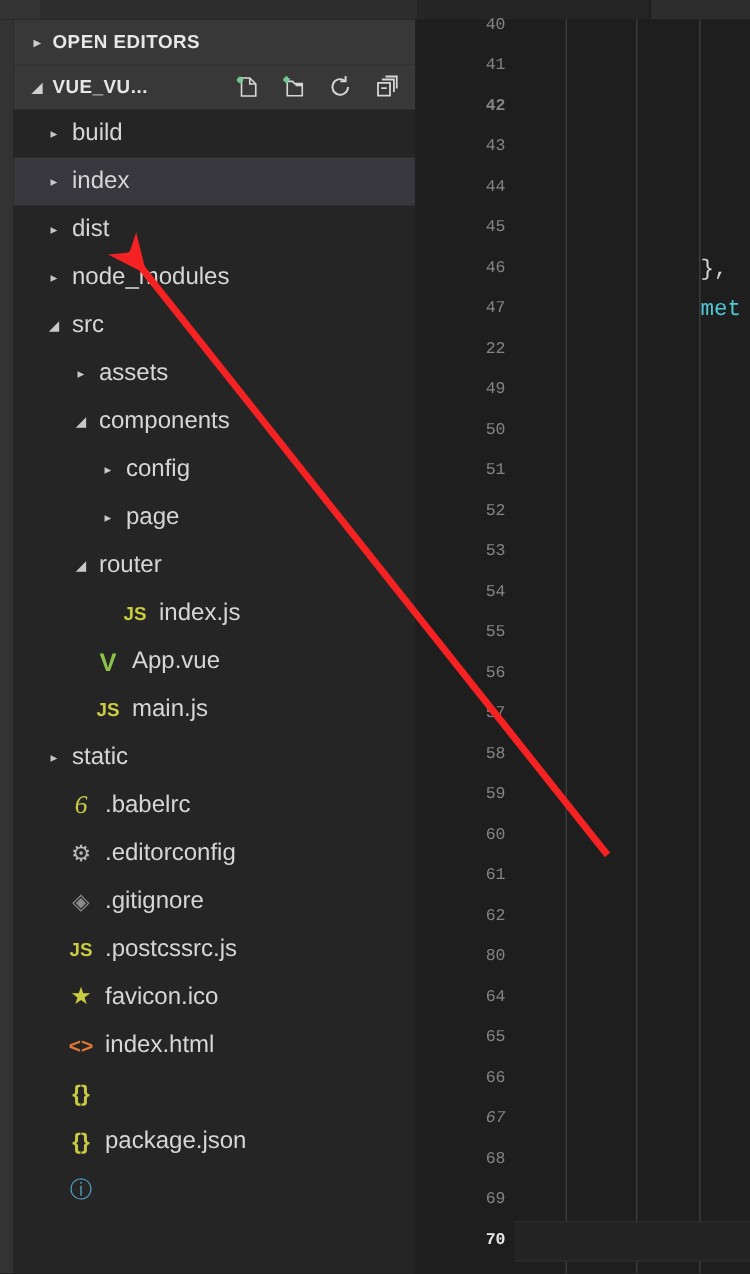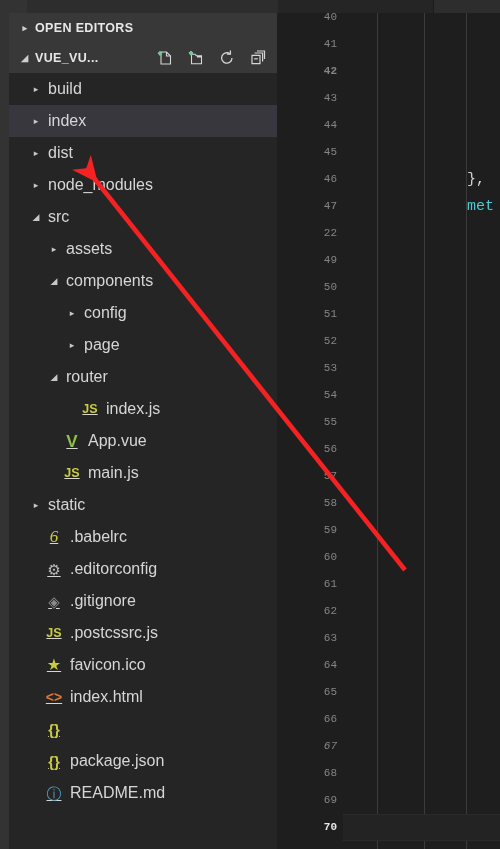"JS" .row .ficon { text-decoration: underline -> none }
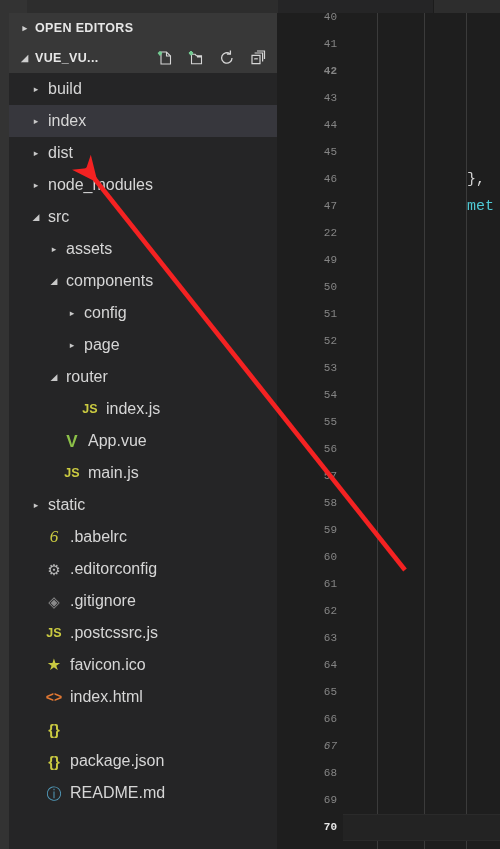"63" div.lineno { text: 63 -> 80 }
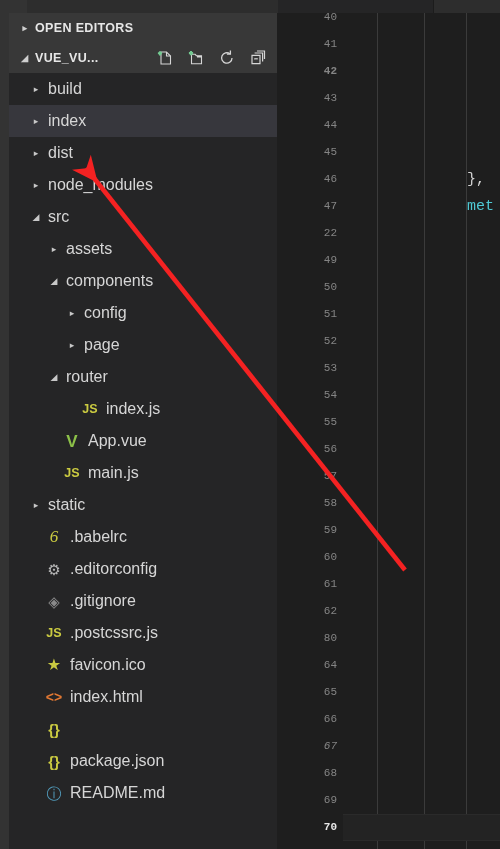"README.md" span.label { html: <span>README.md</span> -> none }
